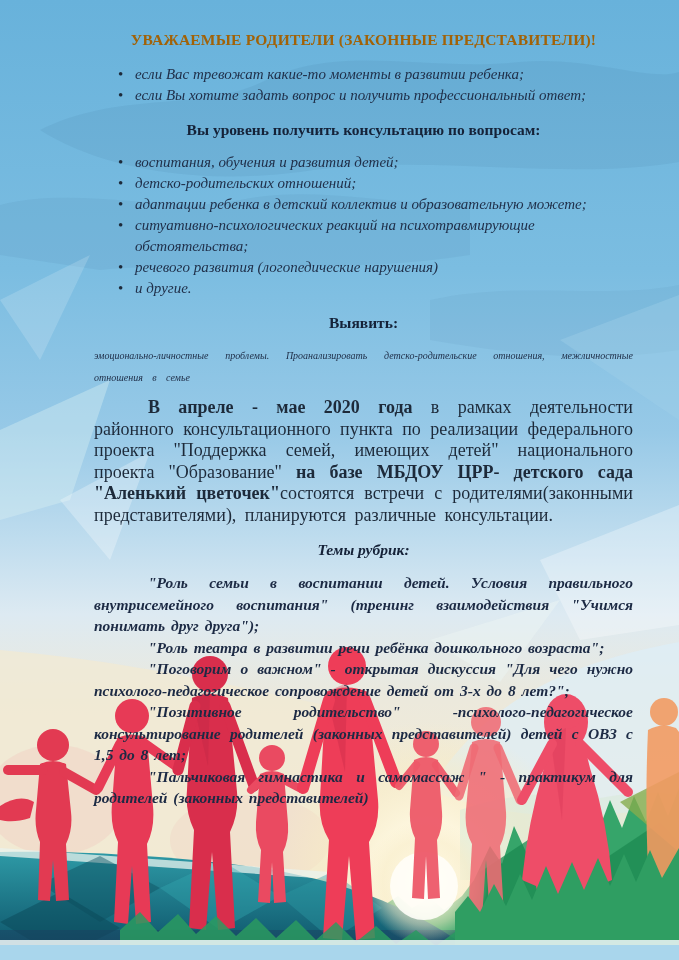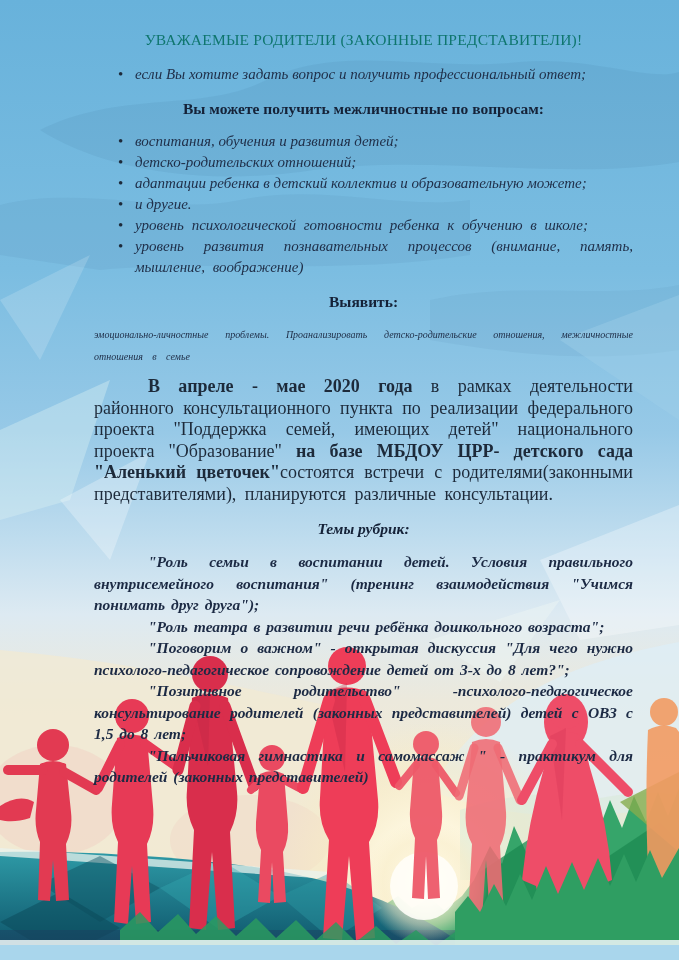"УВАЖАЕМЫЕ РОДИТЕЛИ (ЗАКОННЫЕ" h1.title { color: #0f766e -> #a16207; font-weight: normal -> bold }
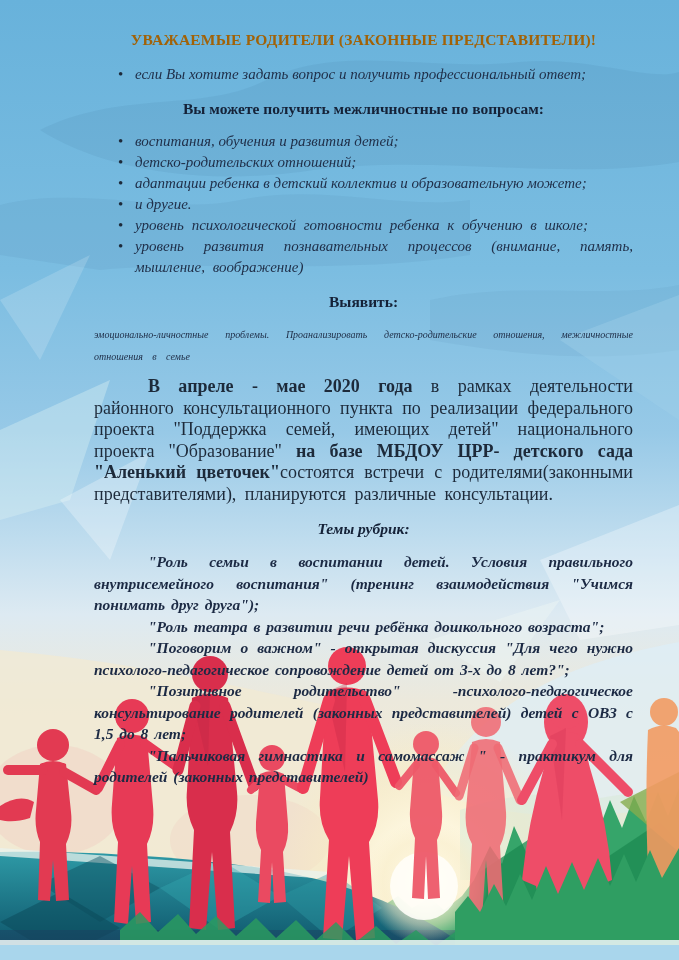"если Вас тревожат какие-то моменты" li { html: none -> <li>если Вас тревожат какие-то моменты в развитии ребенка;</li> }
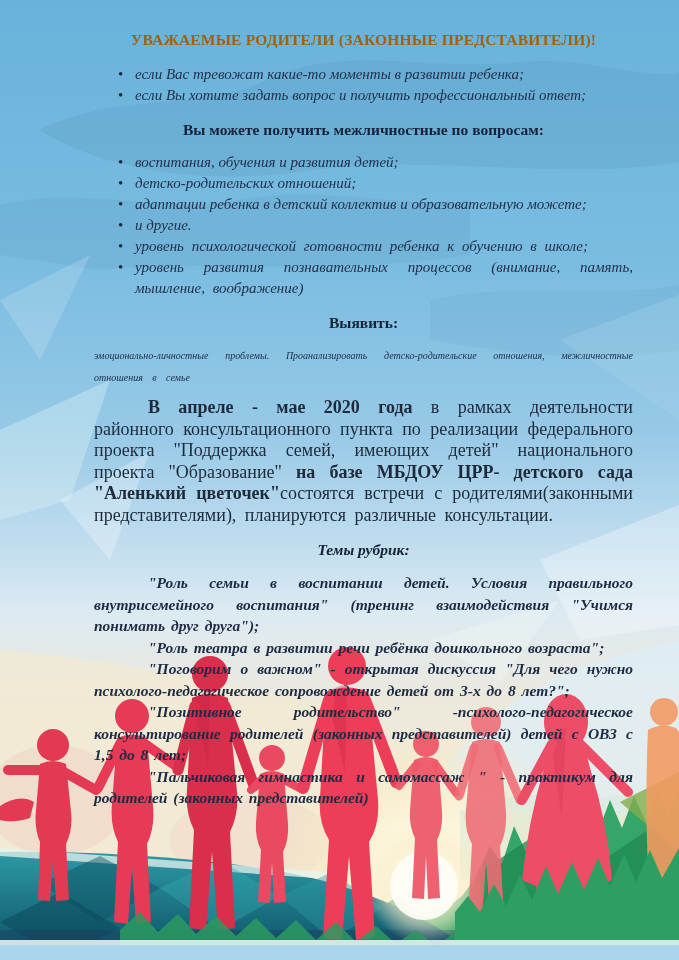"Вы можете получить межличностные по" h2.section { text: можете получить межличностные -> уровень получить консультацию }
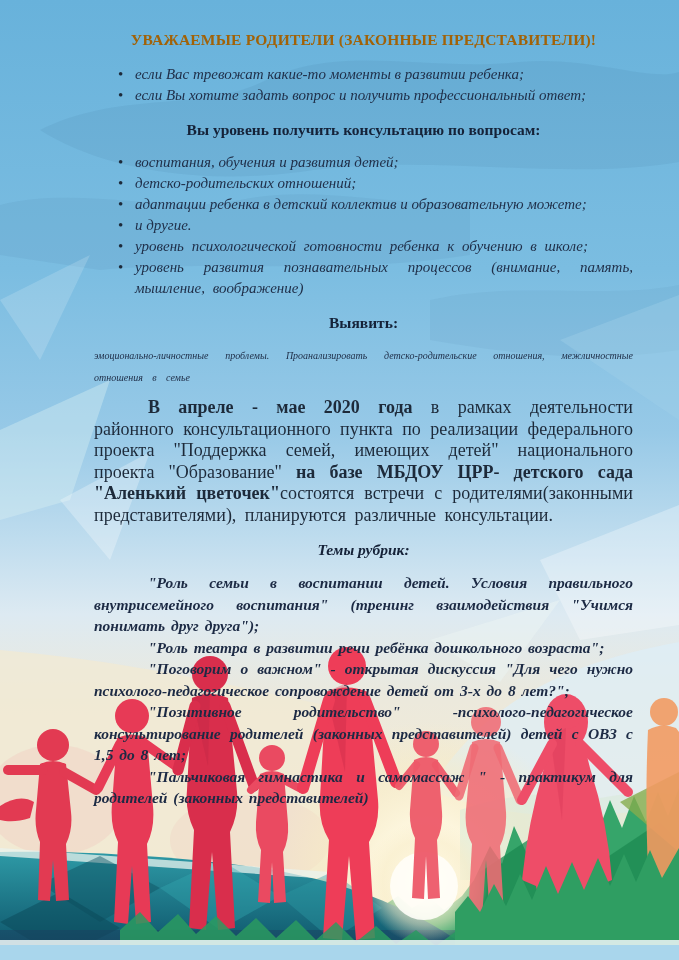"ситуативно-психологических реакций на" li { html: none -> <li>ситуативно-психологических реакций на психотравмирующие обстоятельства;</li> }
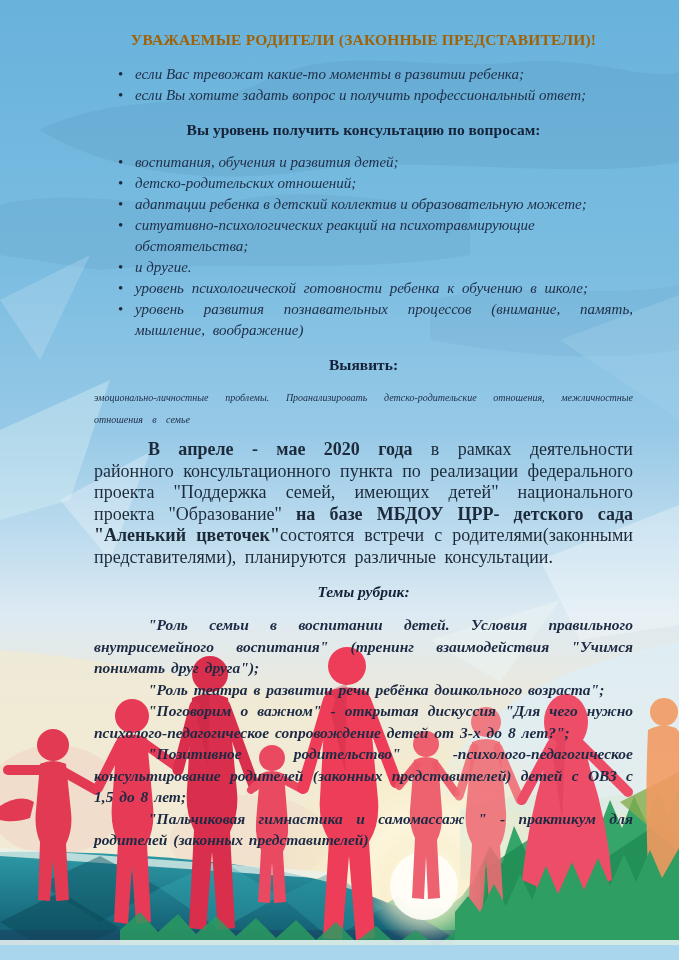"речевого развития (логопедические" li { html: none -> <li>речевого развития (логопедические нарушения)</li> }
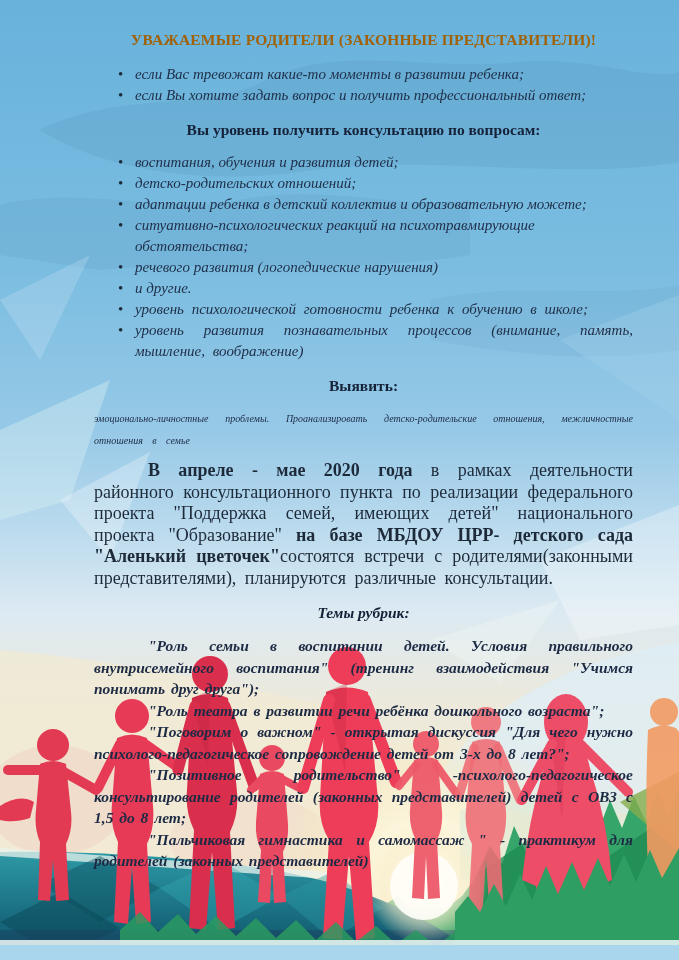"уровень психологической готовности" ul.script-list { html: <ul> <li>уровень психологической готовности ребенка к обучению в школе;</li> <li>уровень развития познавательных процессов (внимание, память, мышление, воображение)</li> </ul> -> none }
